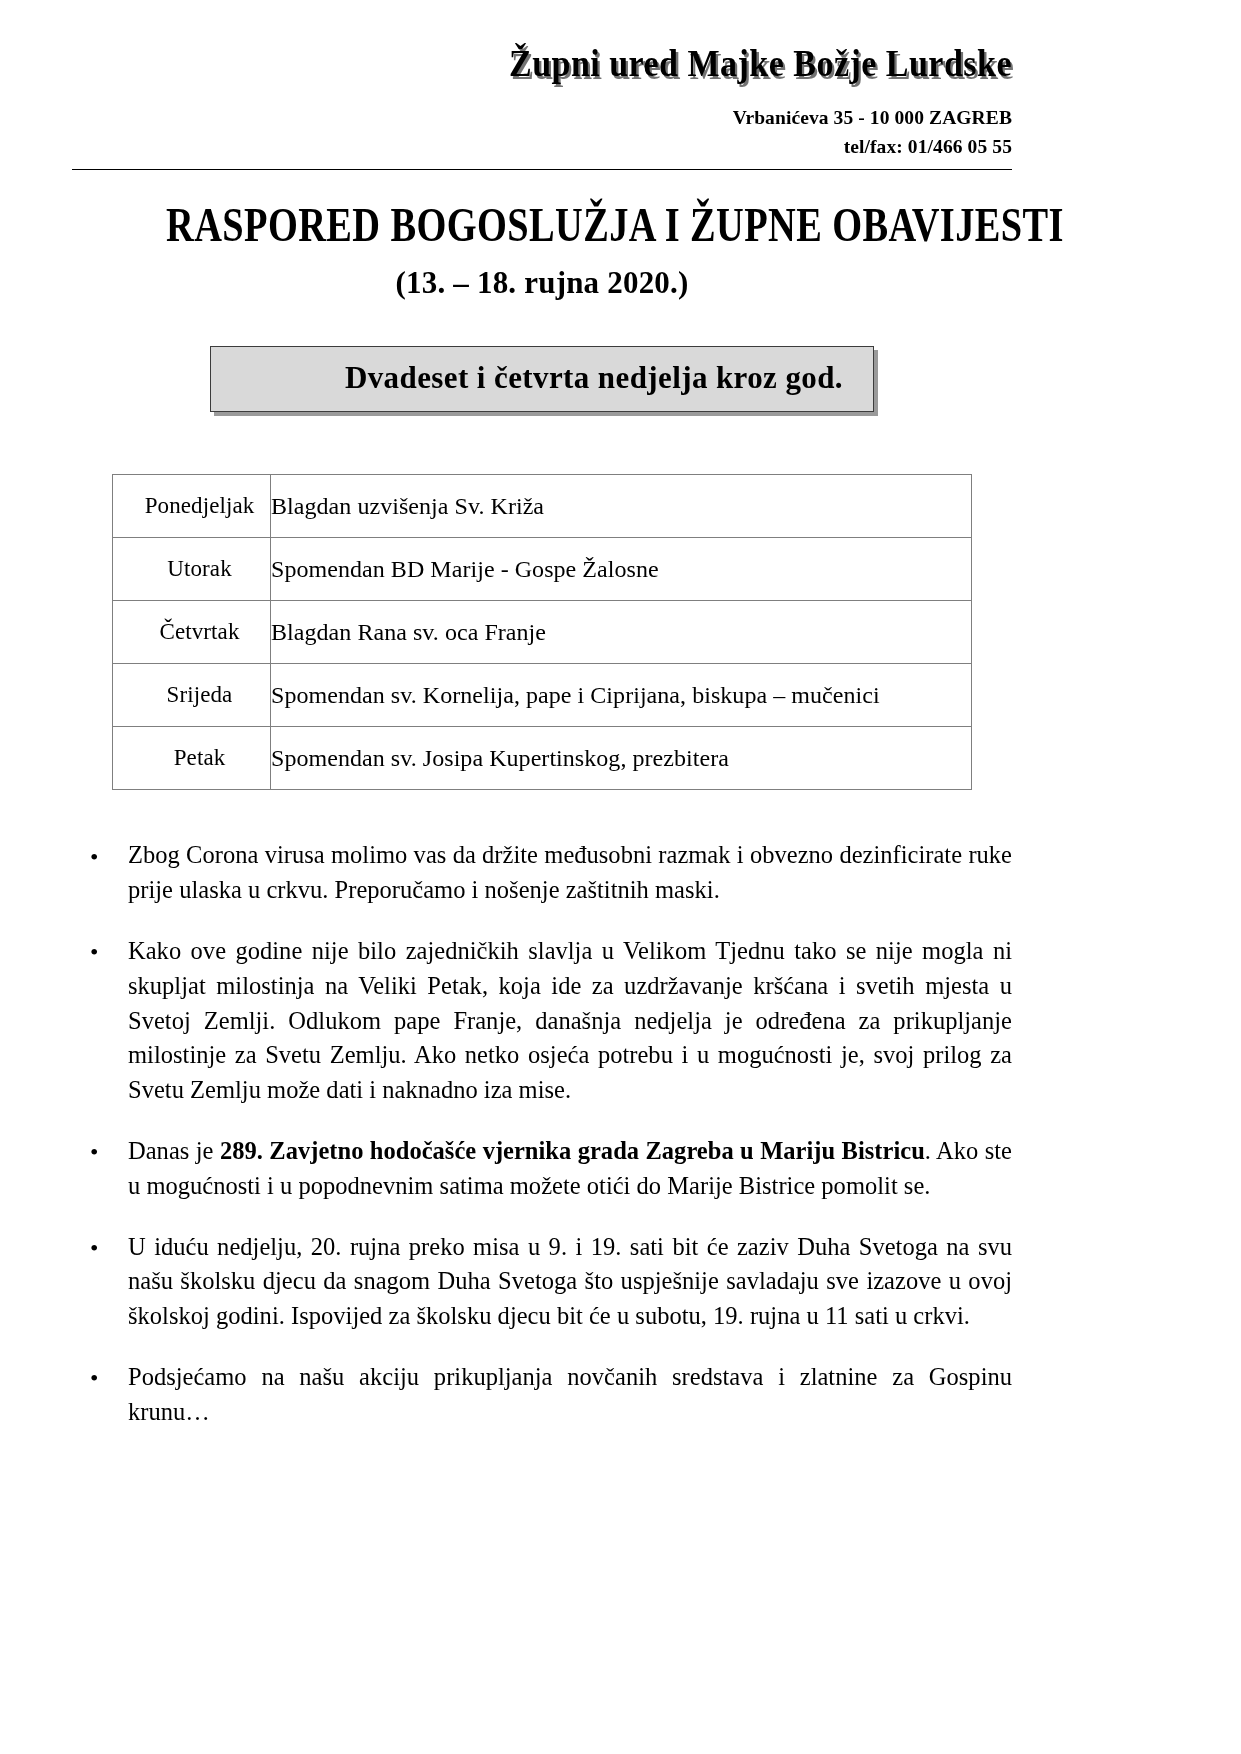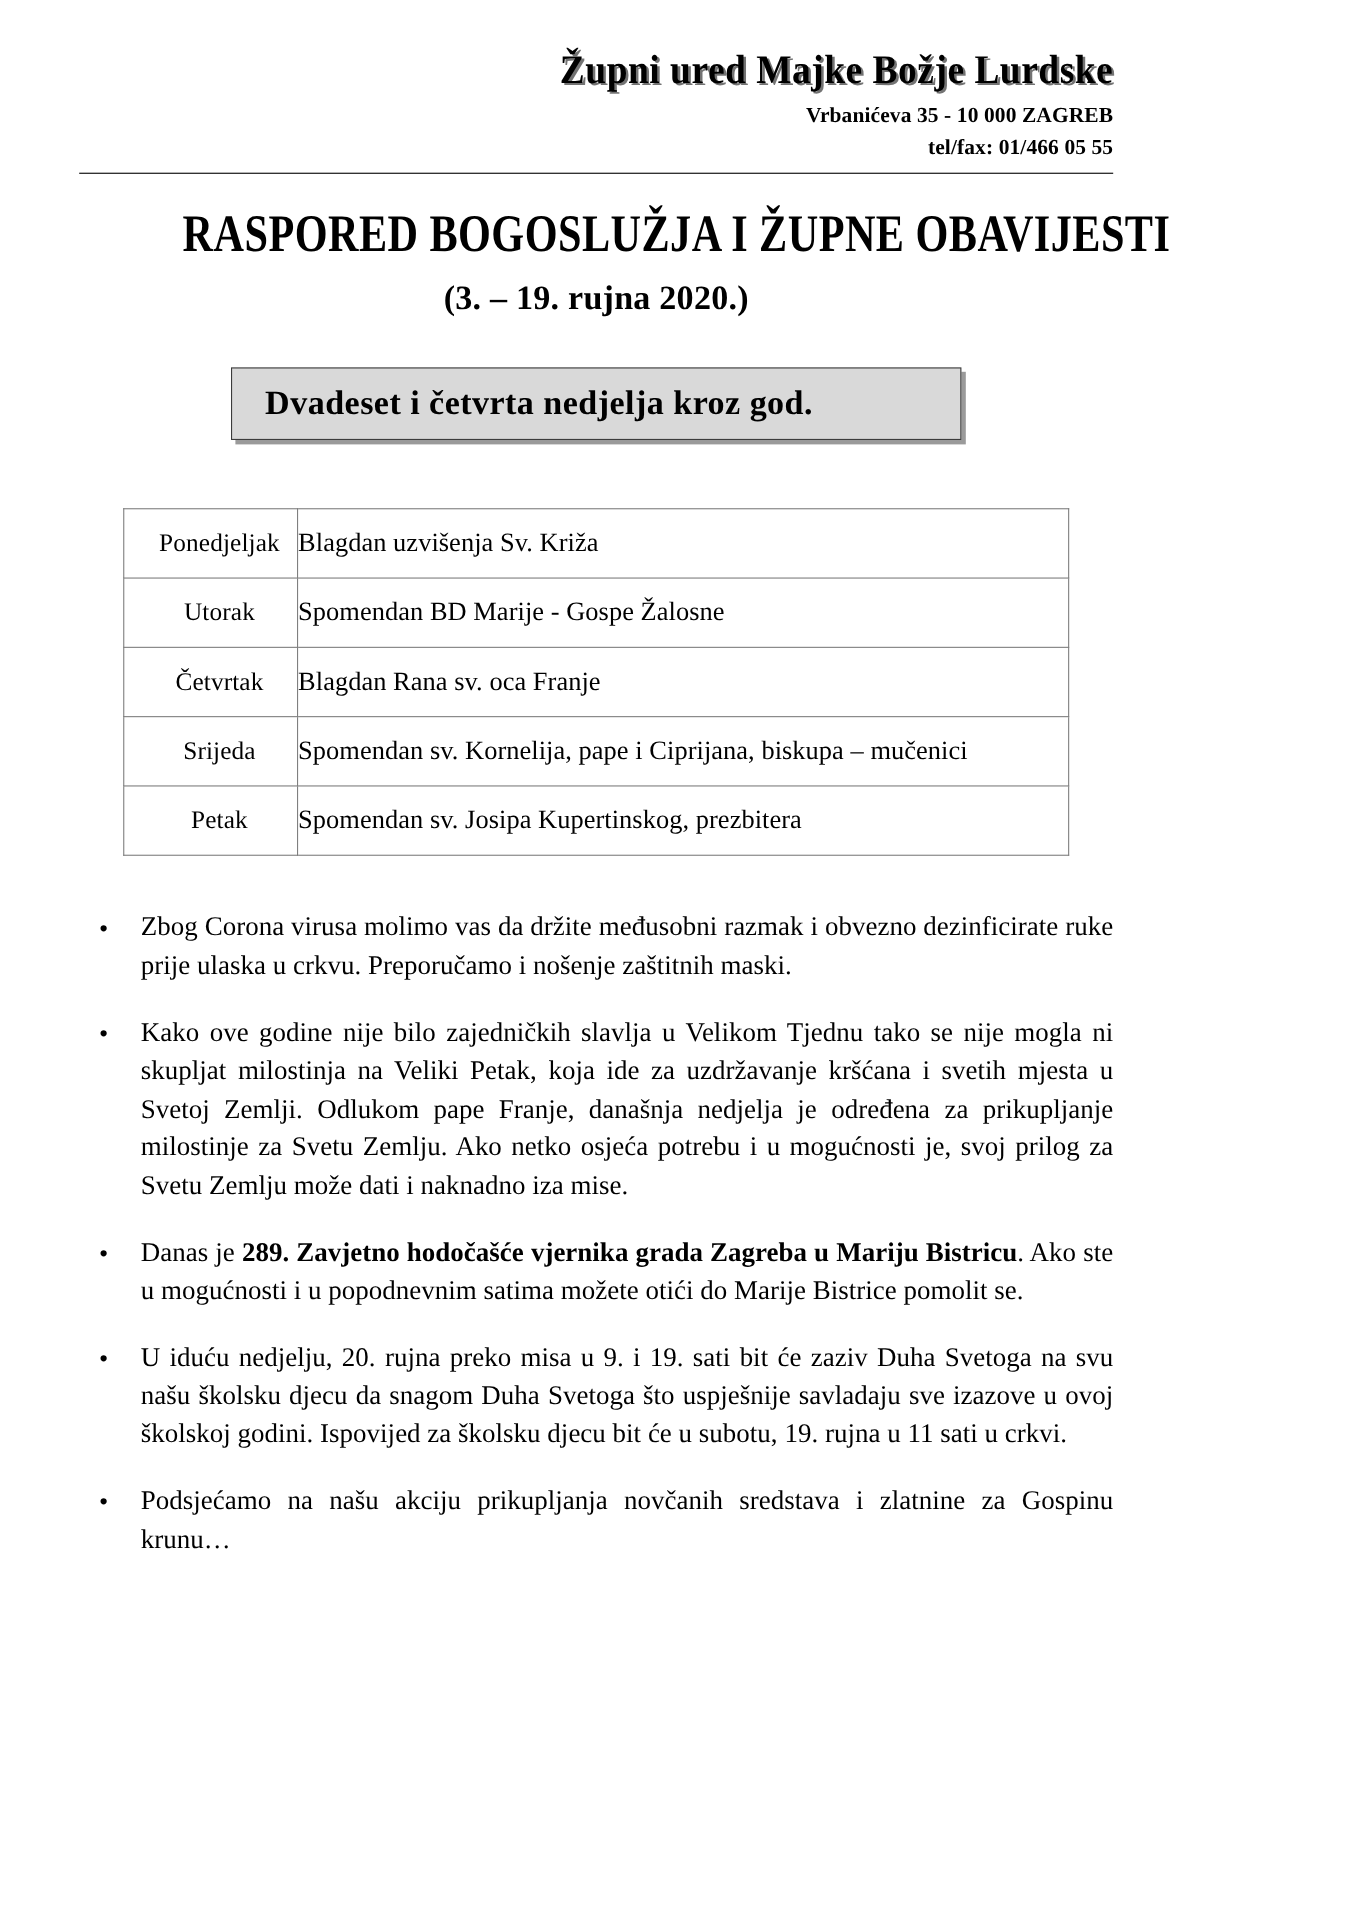"Vrbanićeva 35 - 10 000" .addr-line { margin-top: 8px -> 20px }
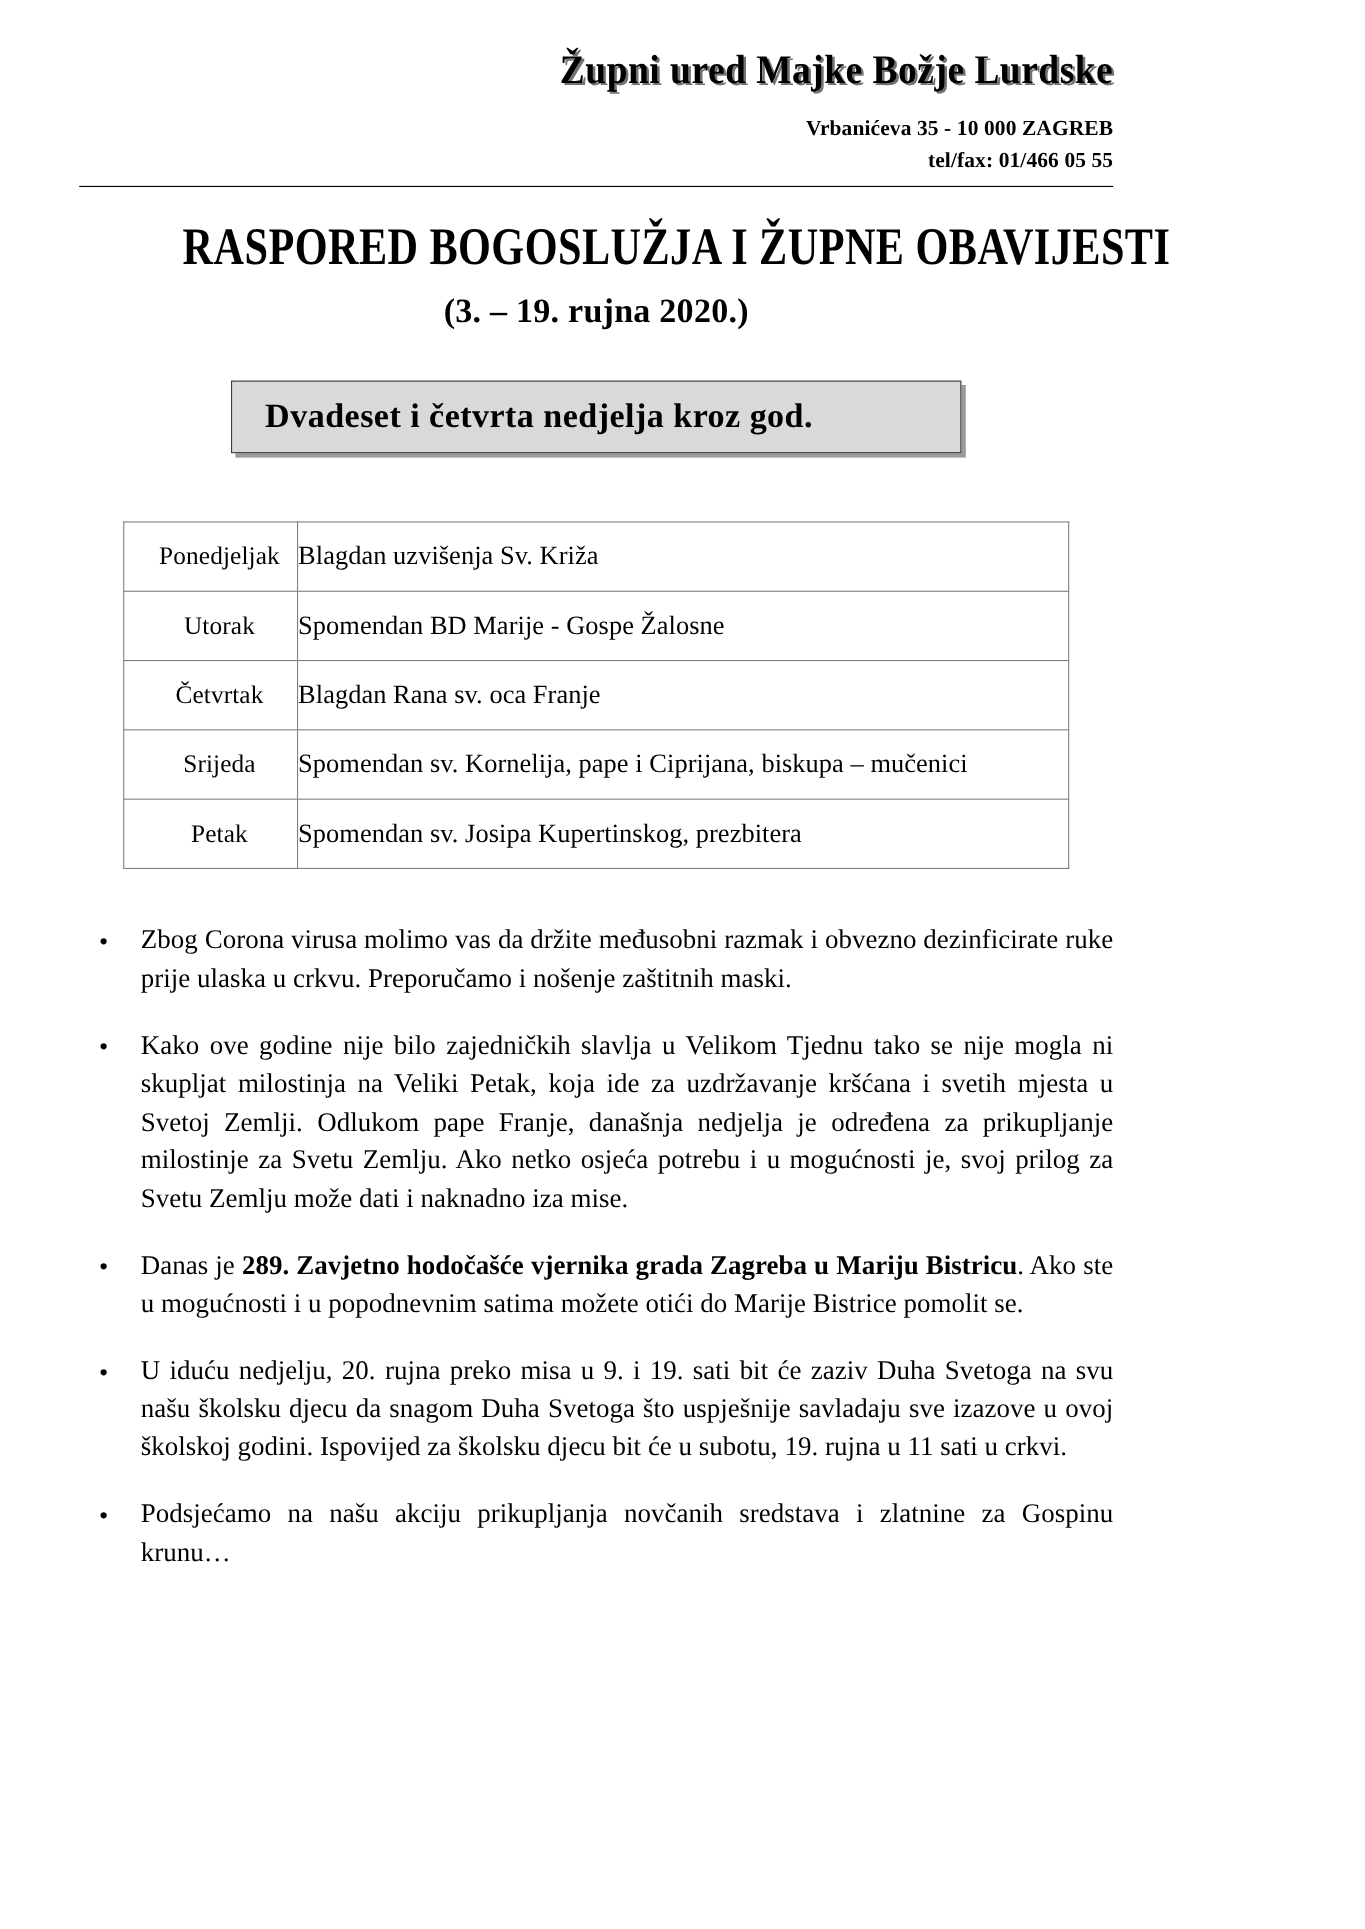"(3. – 19. rujna 2020.)" div.doc-subtitle { text: 3. – 19 -> 13. – 18 }
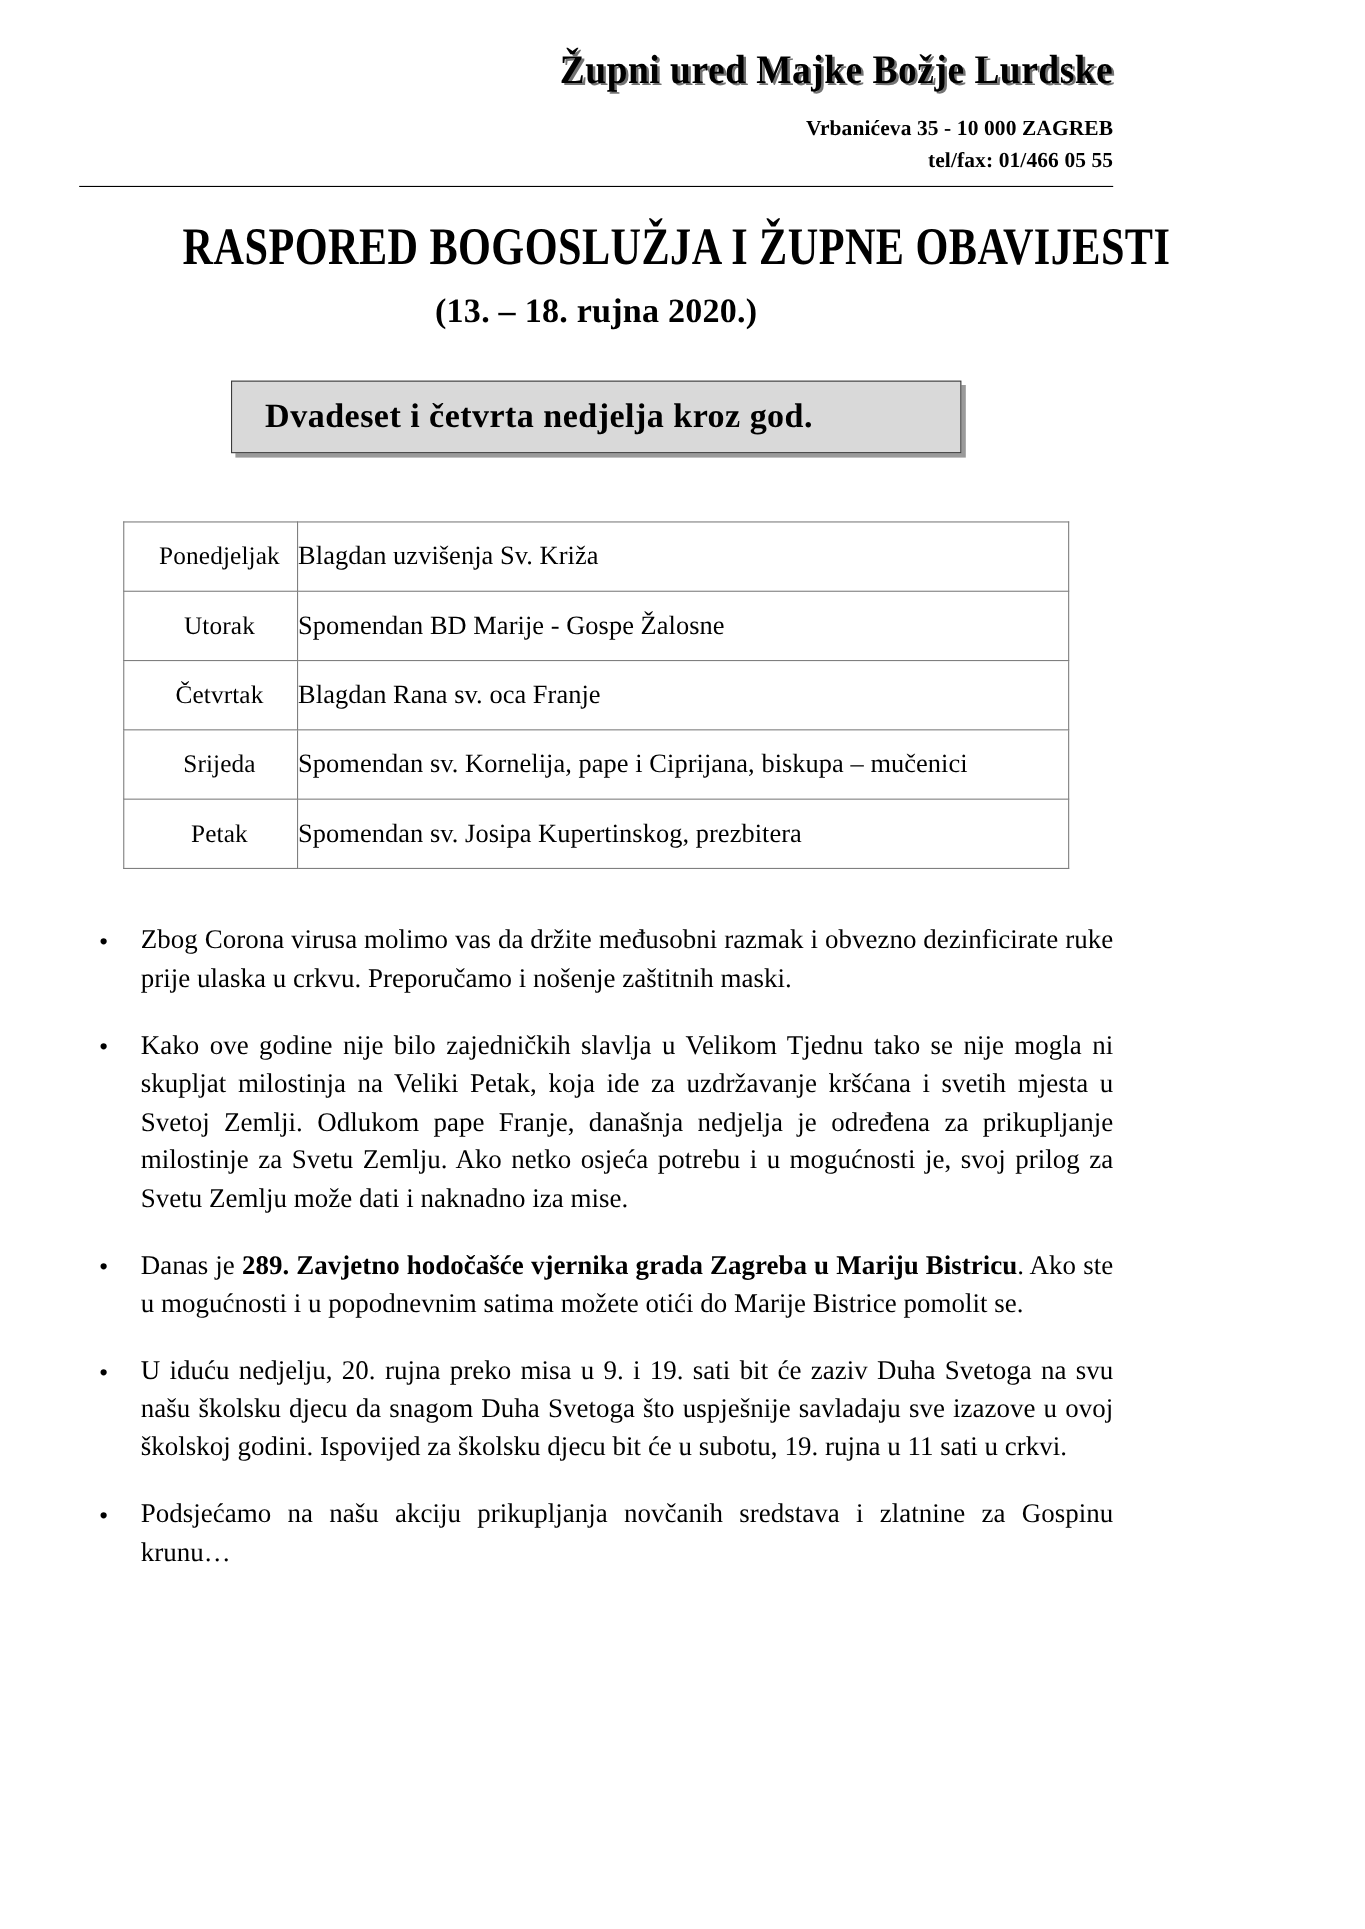"Dvadeset i četvrta nedjelja kroz" .banner { text-align: left -> right }
